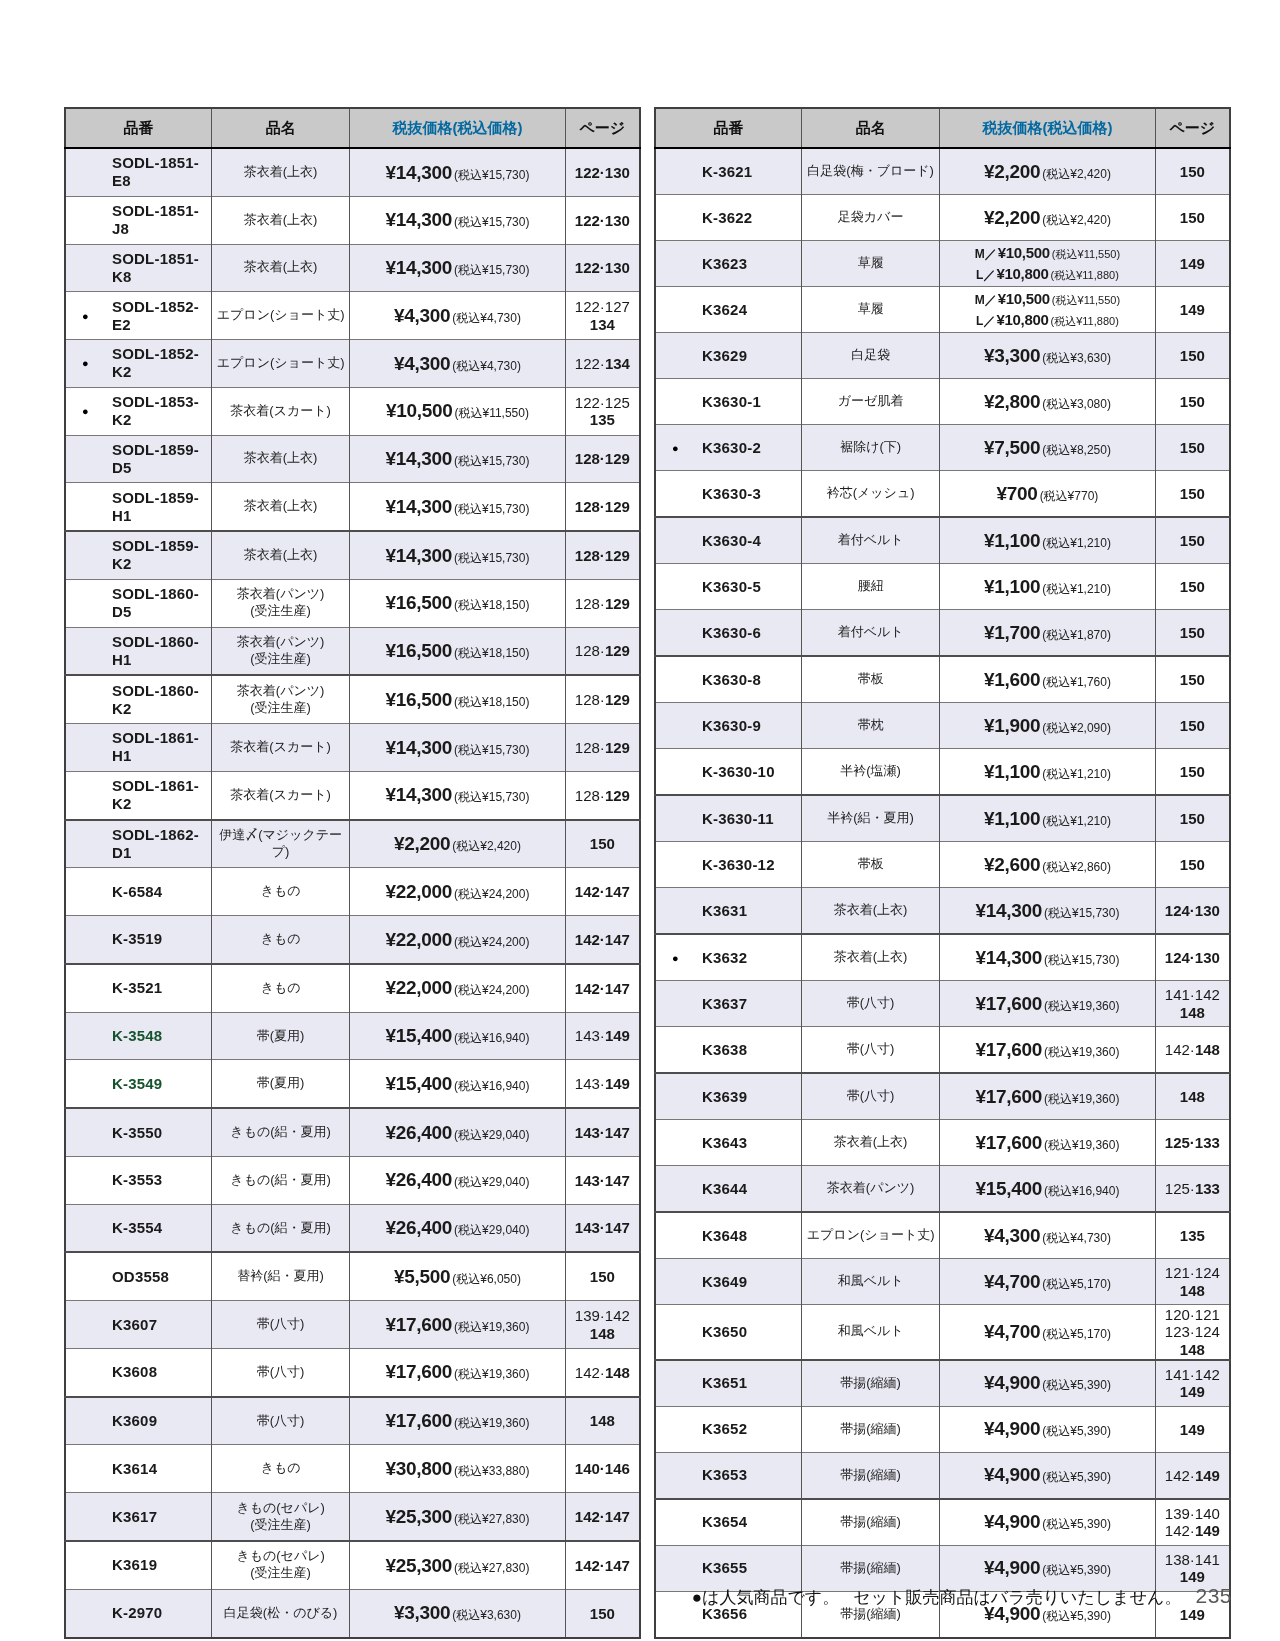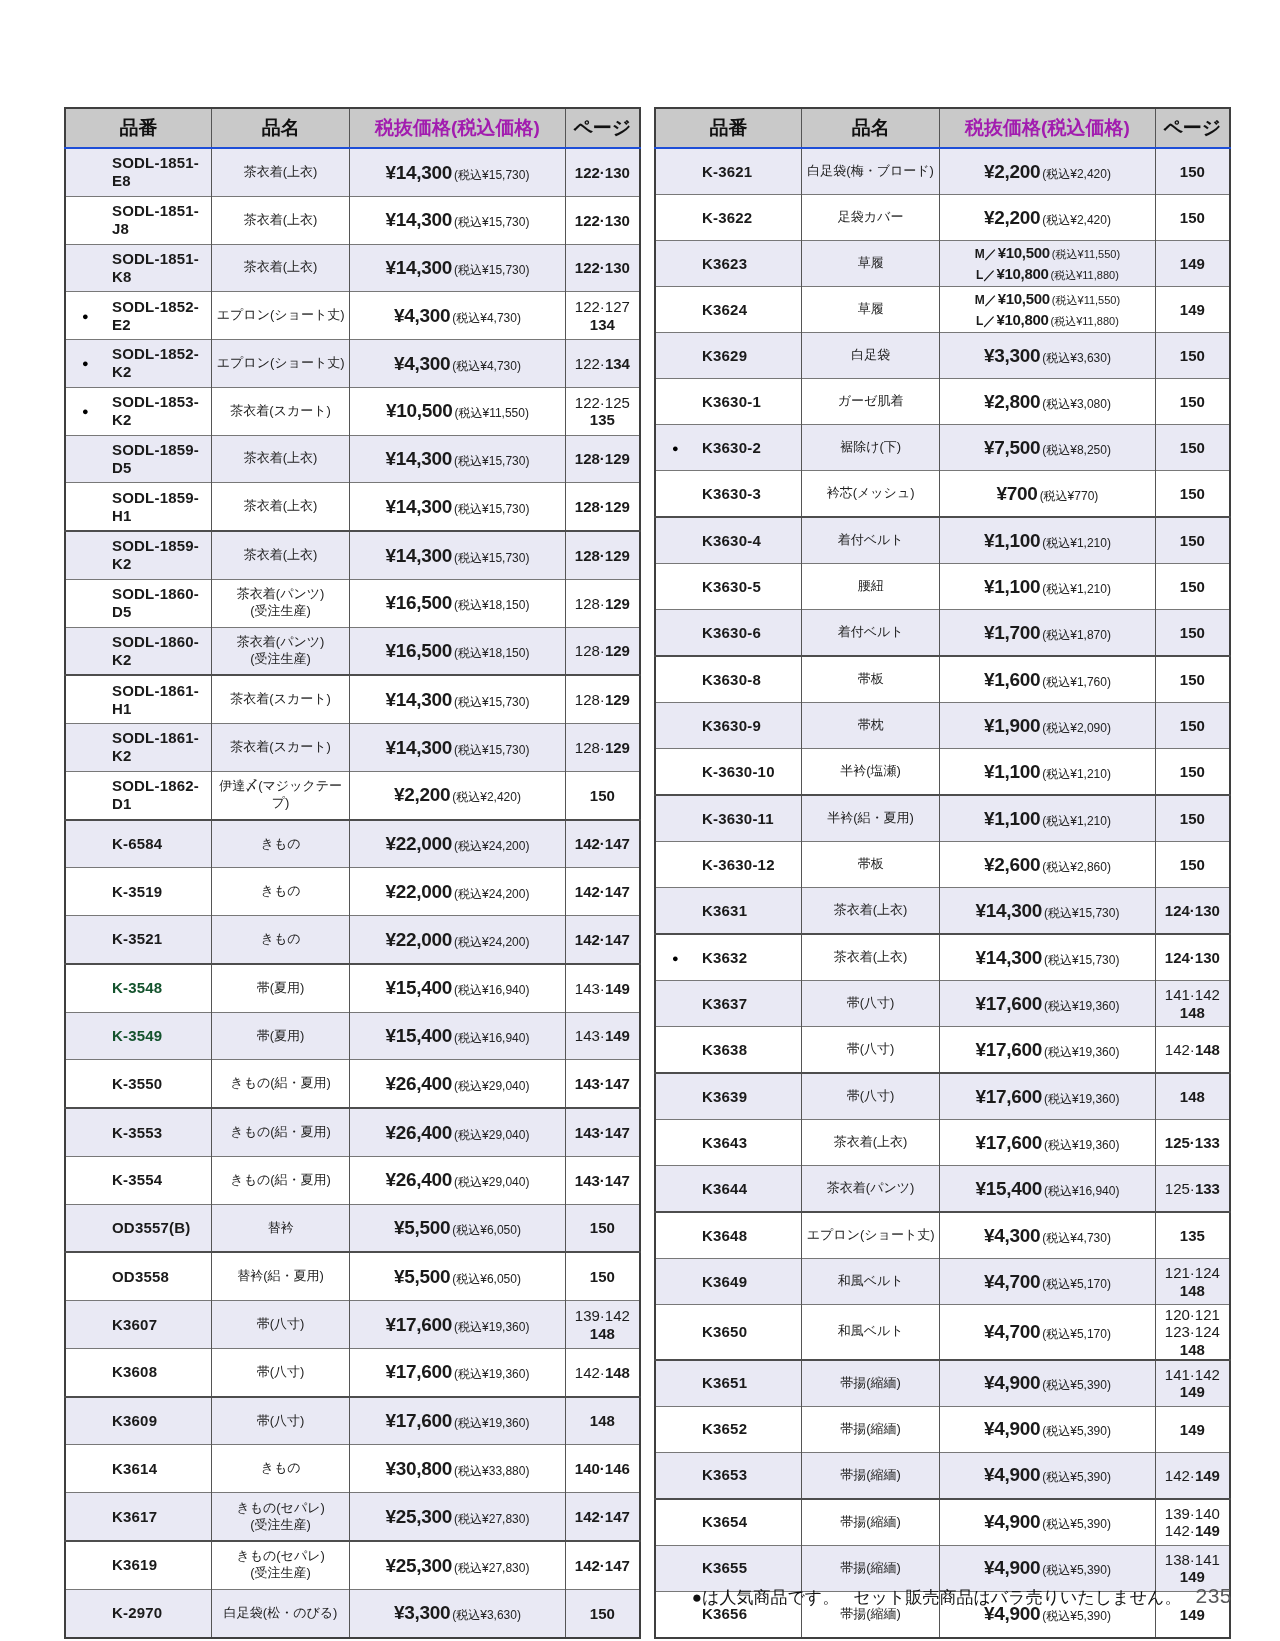"品番" thead th { border-bottom: 2px solid #1d4ed8 -> 2px solid #000000; font-size: 19px -> 15px }
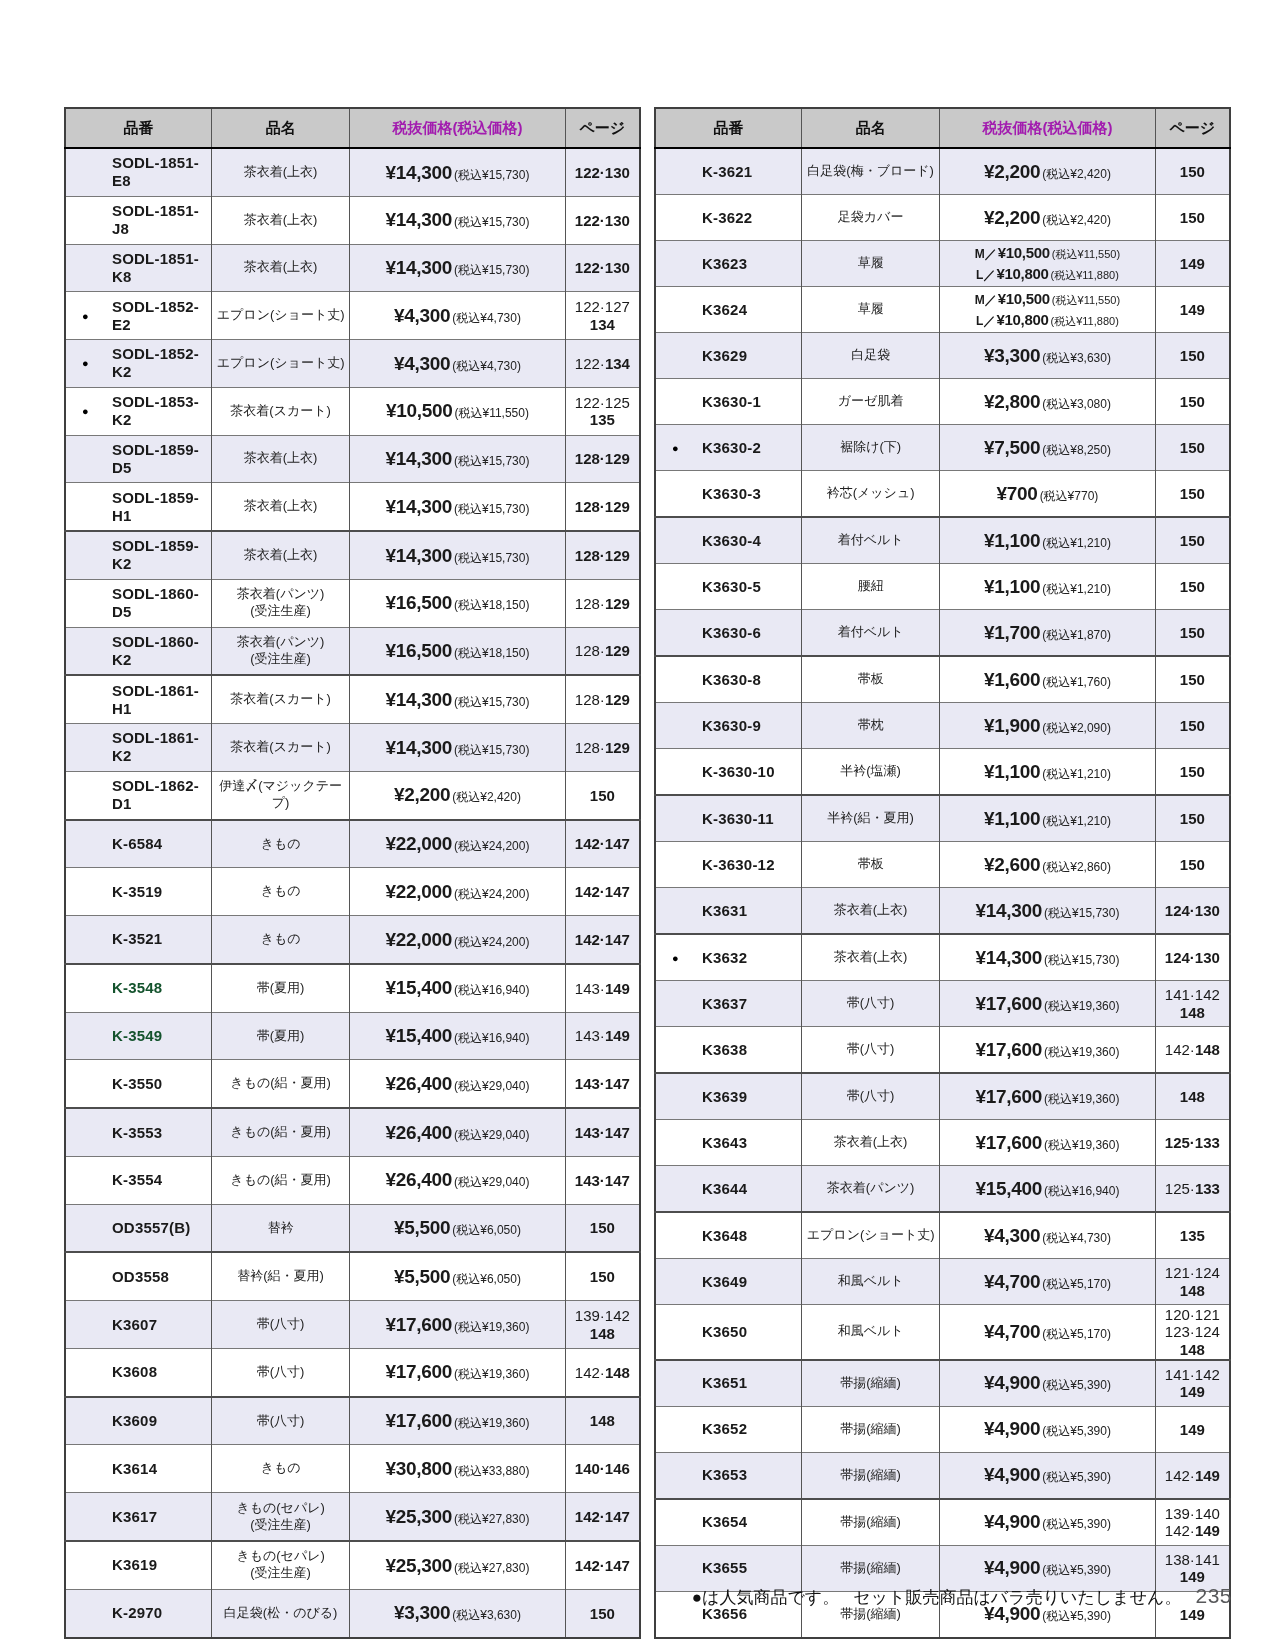"税抜価格(税込価格)" thead th.h-price { color: #a21caf -> #0369a1 }
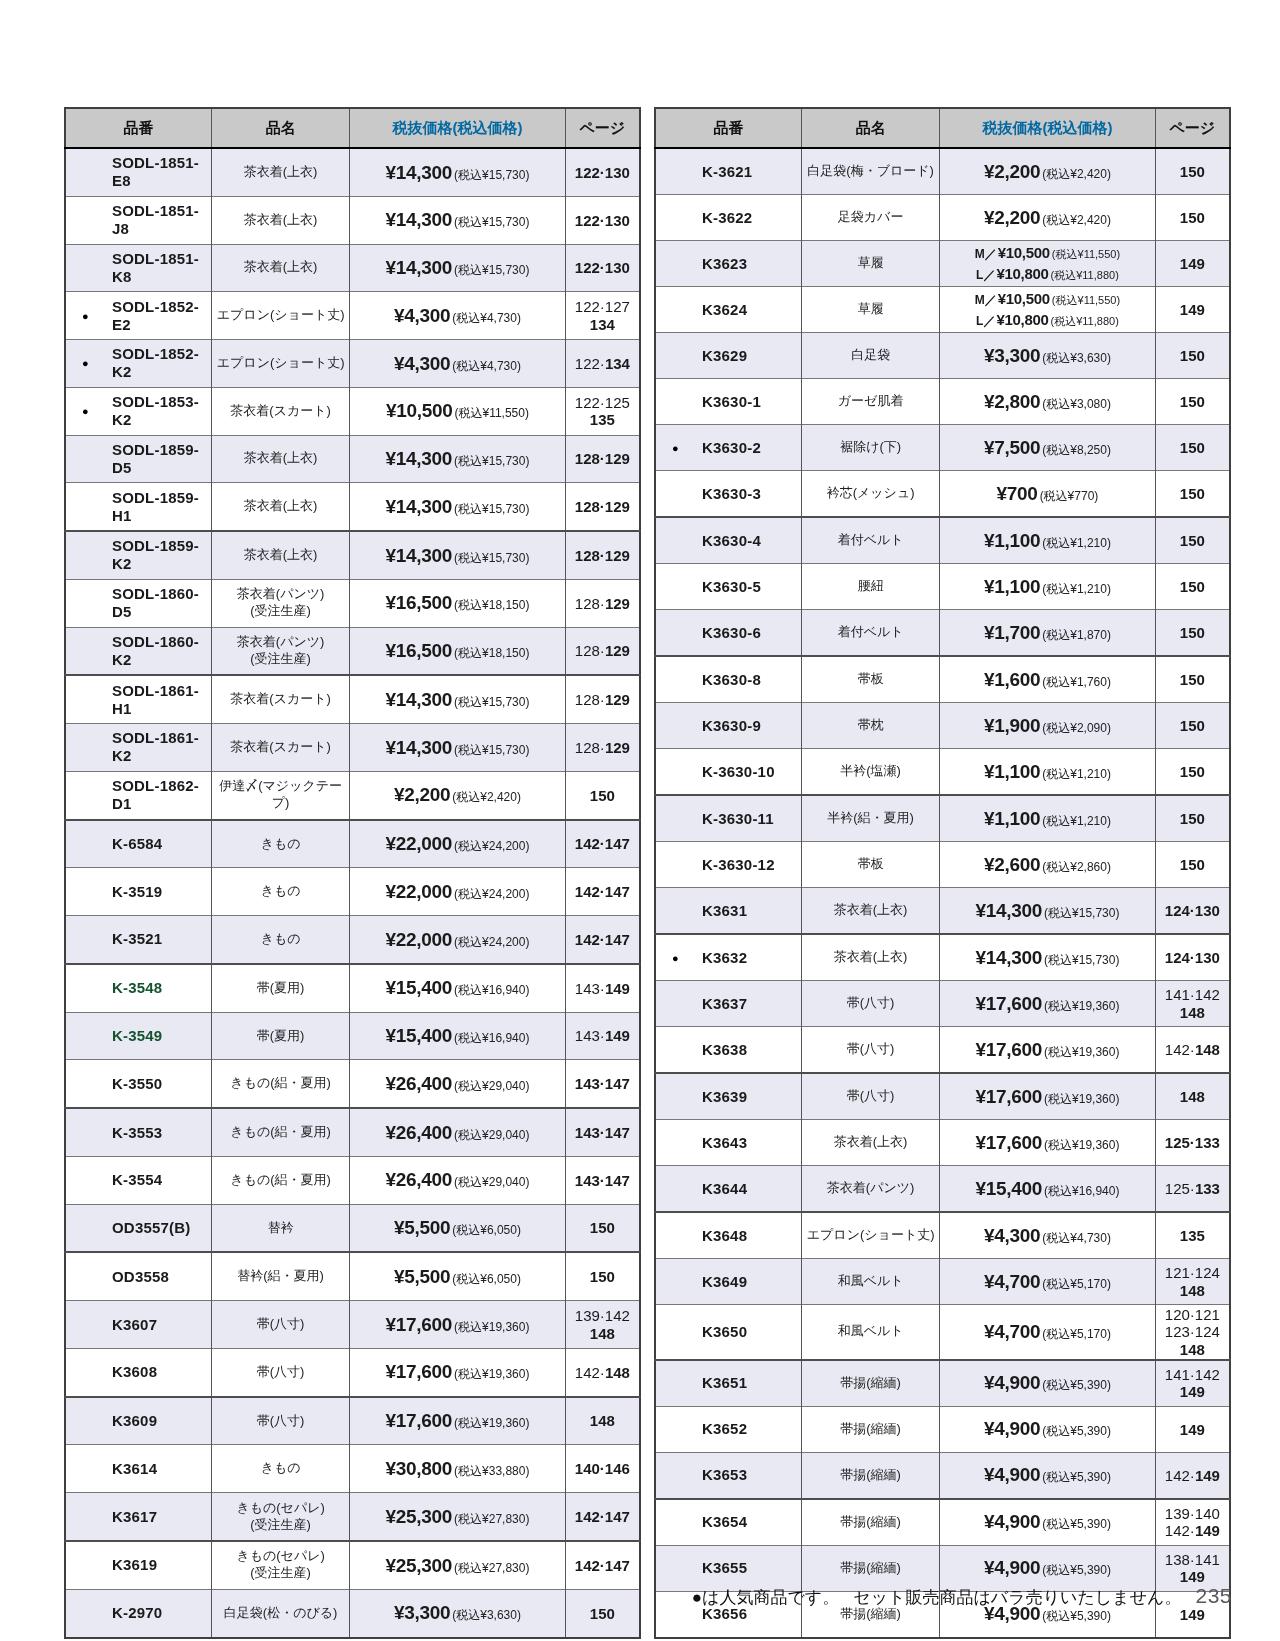"SODL-1860-H1" tr { html: none -> <tr> <td><span>SODL-1860-H1</span></td> <td>茶衣着(パンツ)<br>(受注生産)</td> <td> <div><span>¥16,500</span><span>(税込¥18,150)</span></div> </td> <td> <div><span>128·</span><span>129</span></div> </td> </tr> }
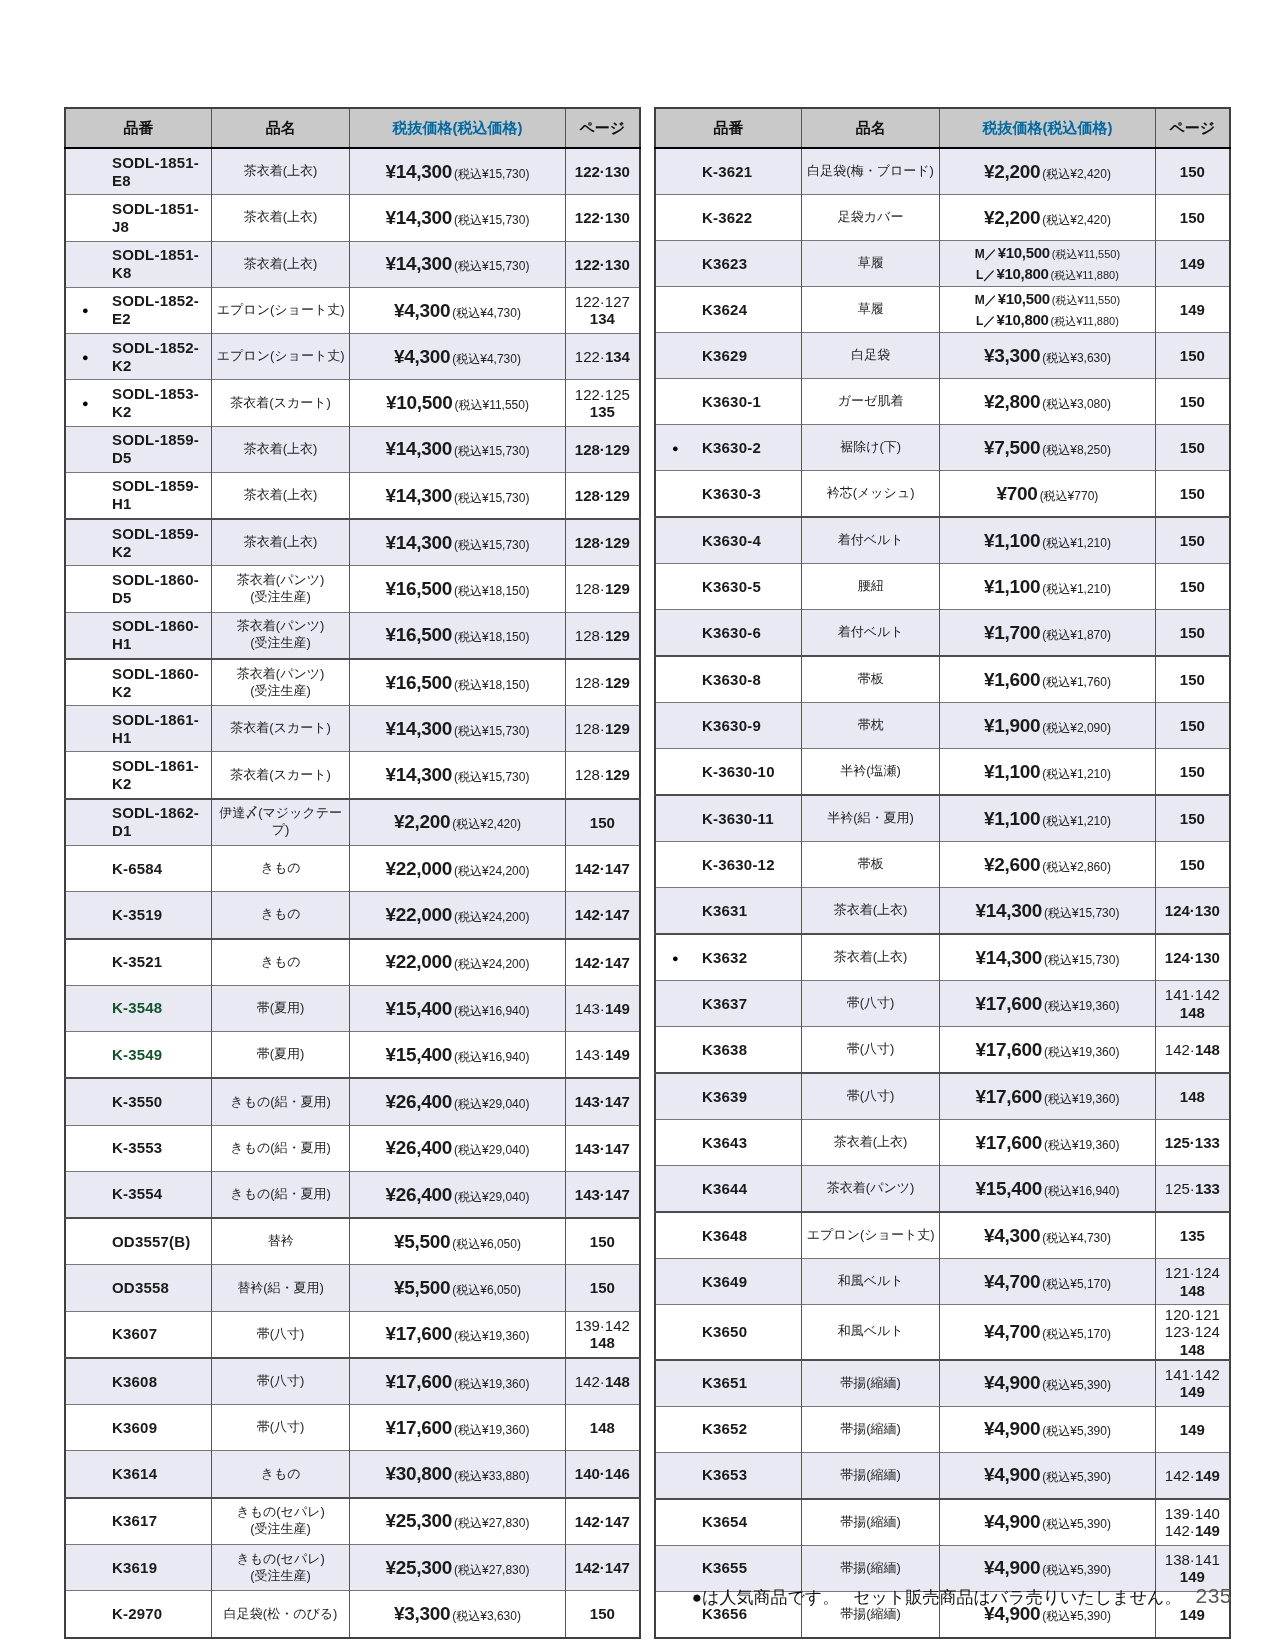"OD3557(B)" tr { html: <tr> <td><span>OD3557(B)</span></td> <td>替衿</td> <td> <div><span>¥5,500</span><span>(税込¥6,050)</span></div> </td> <td> <div><span>150</span></div> </td> </tr> -> none }
